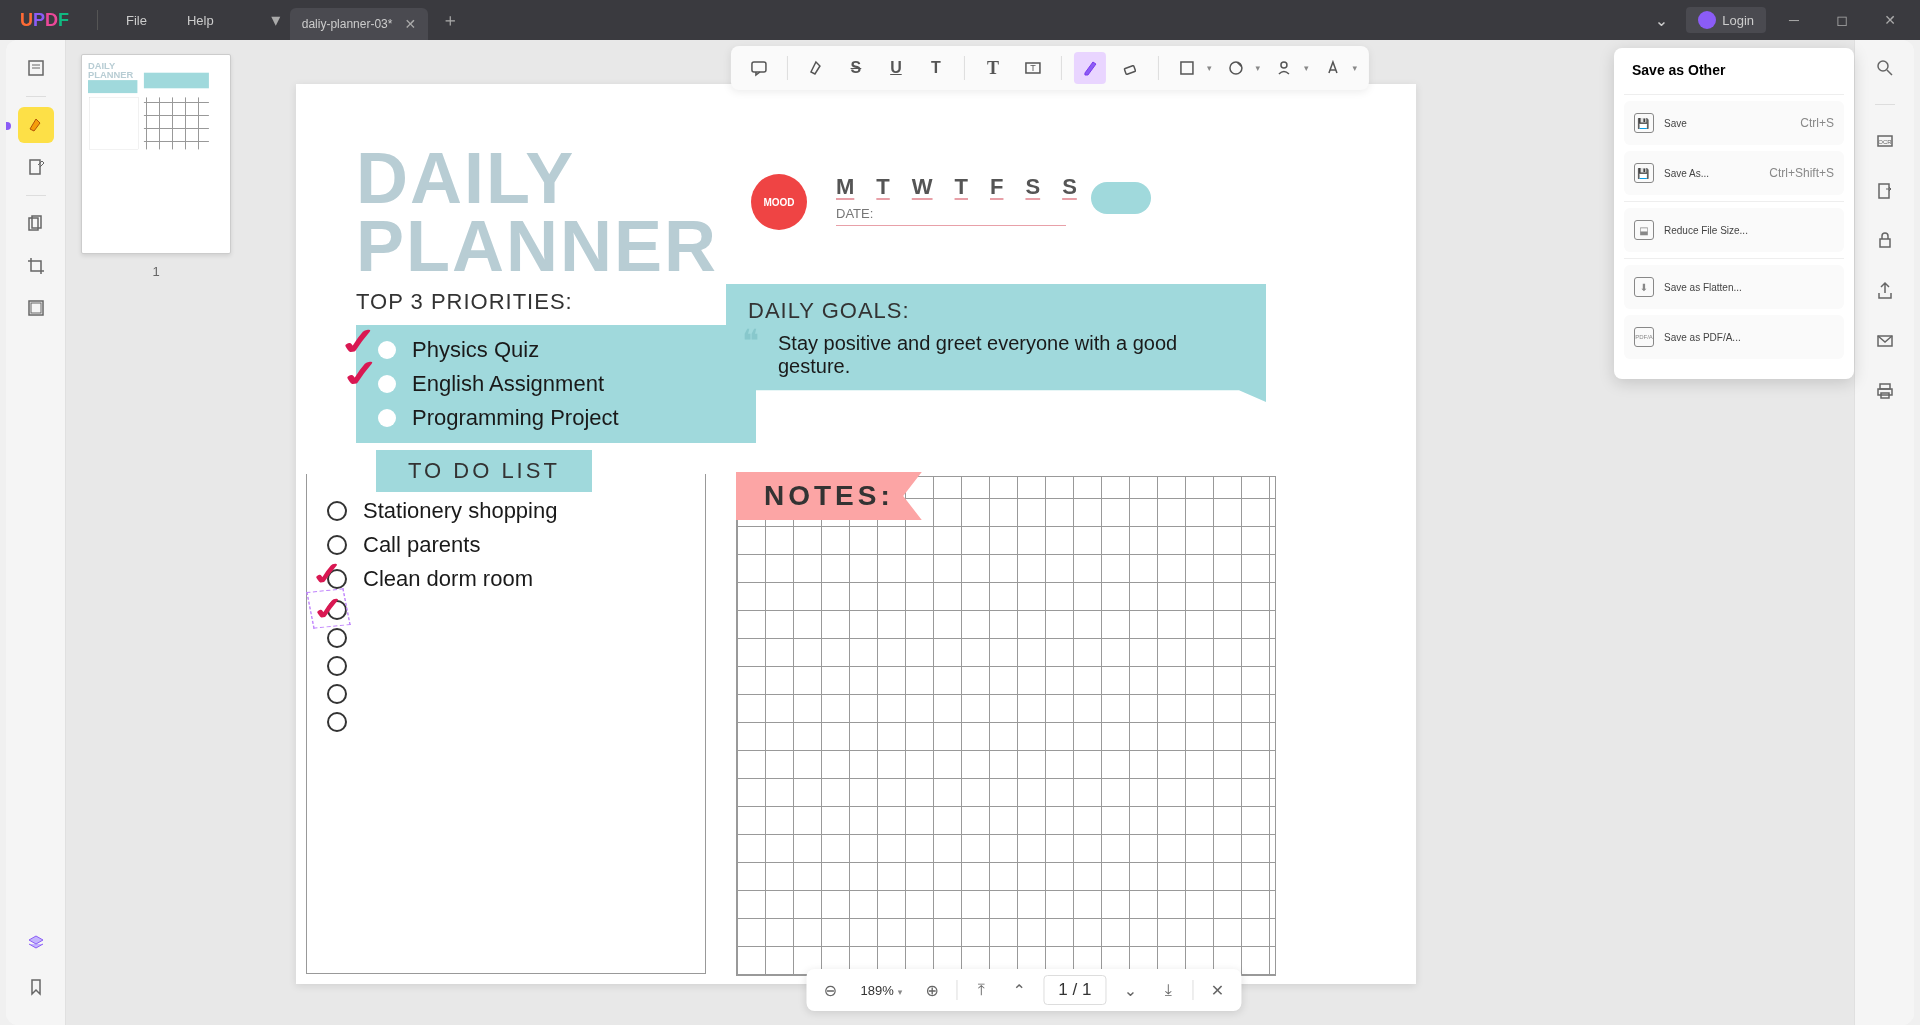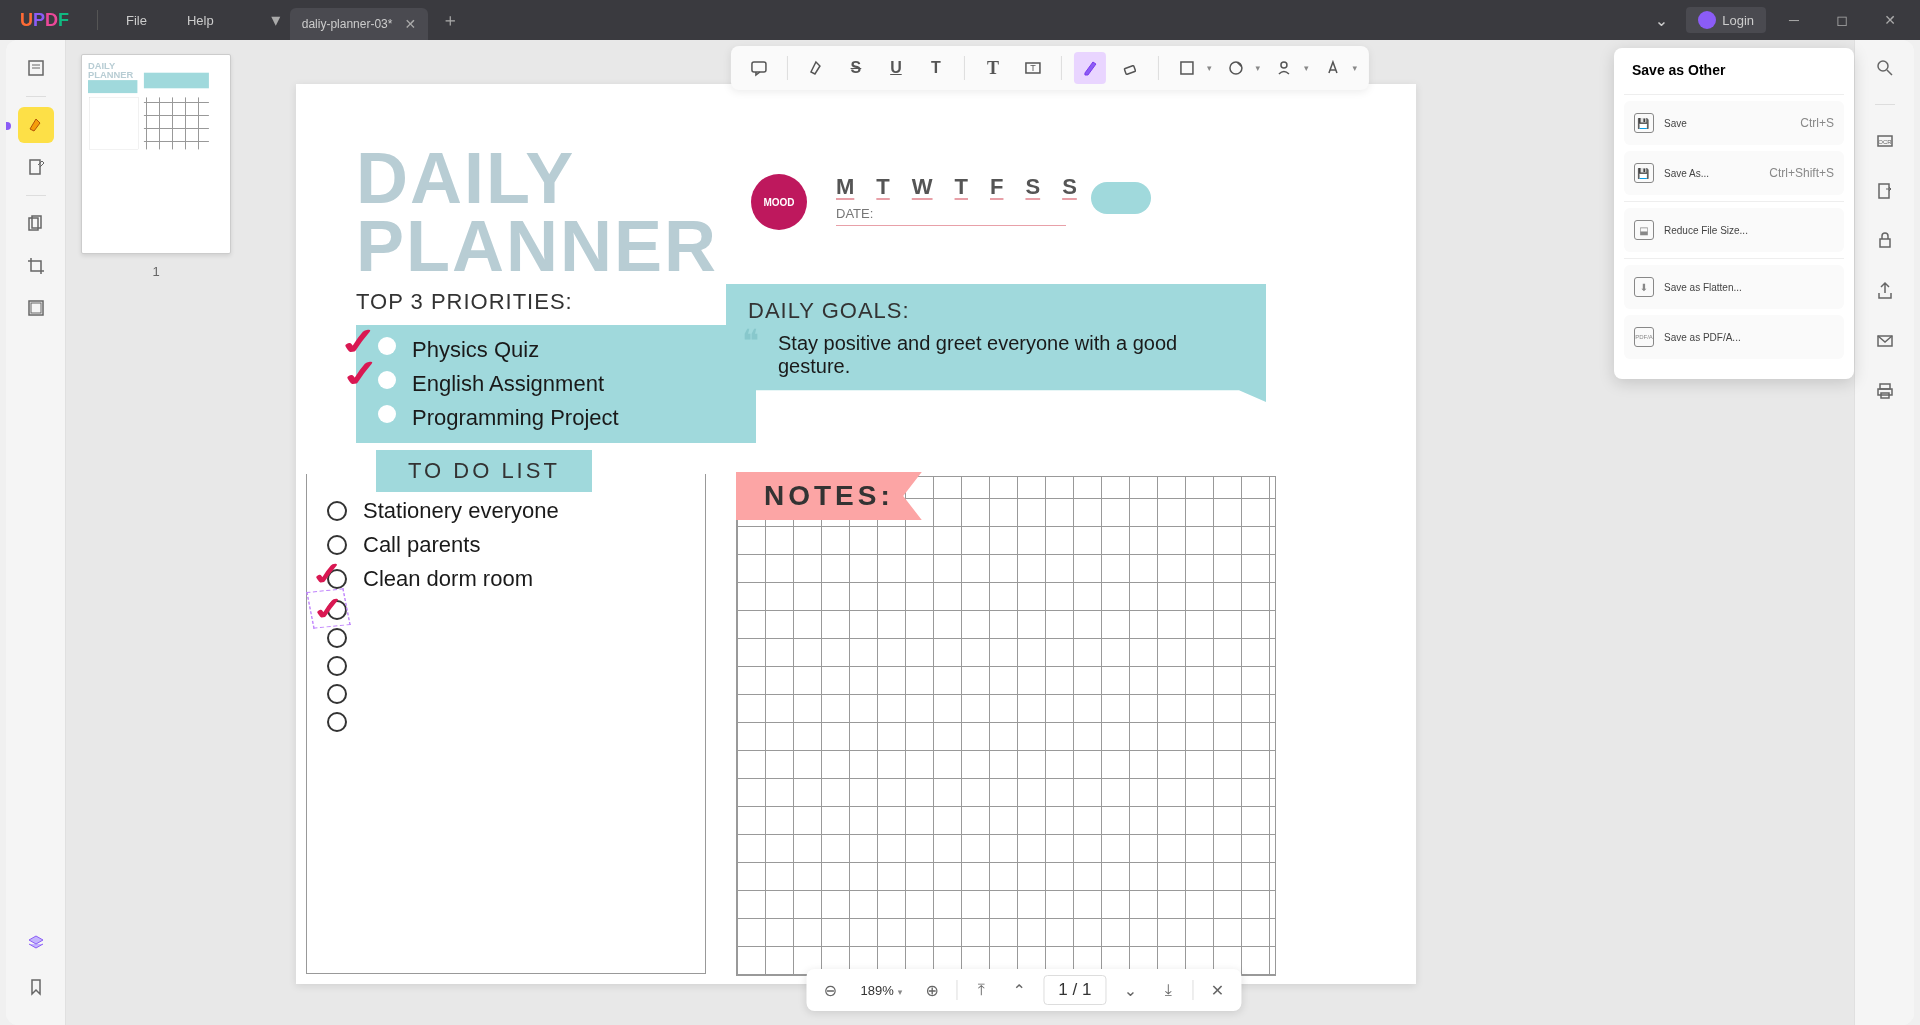"MOOD" .mood-circle { background: #be185d -> #ef4444 }
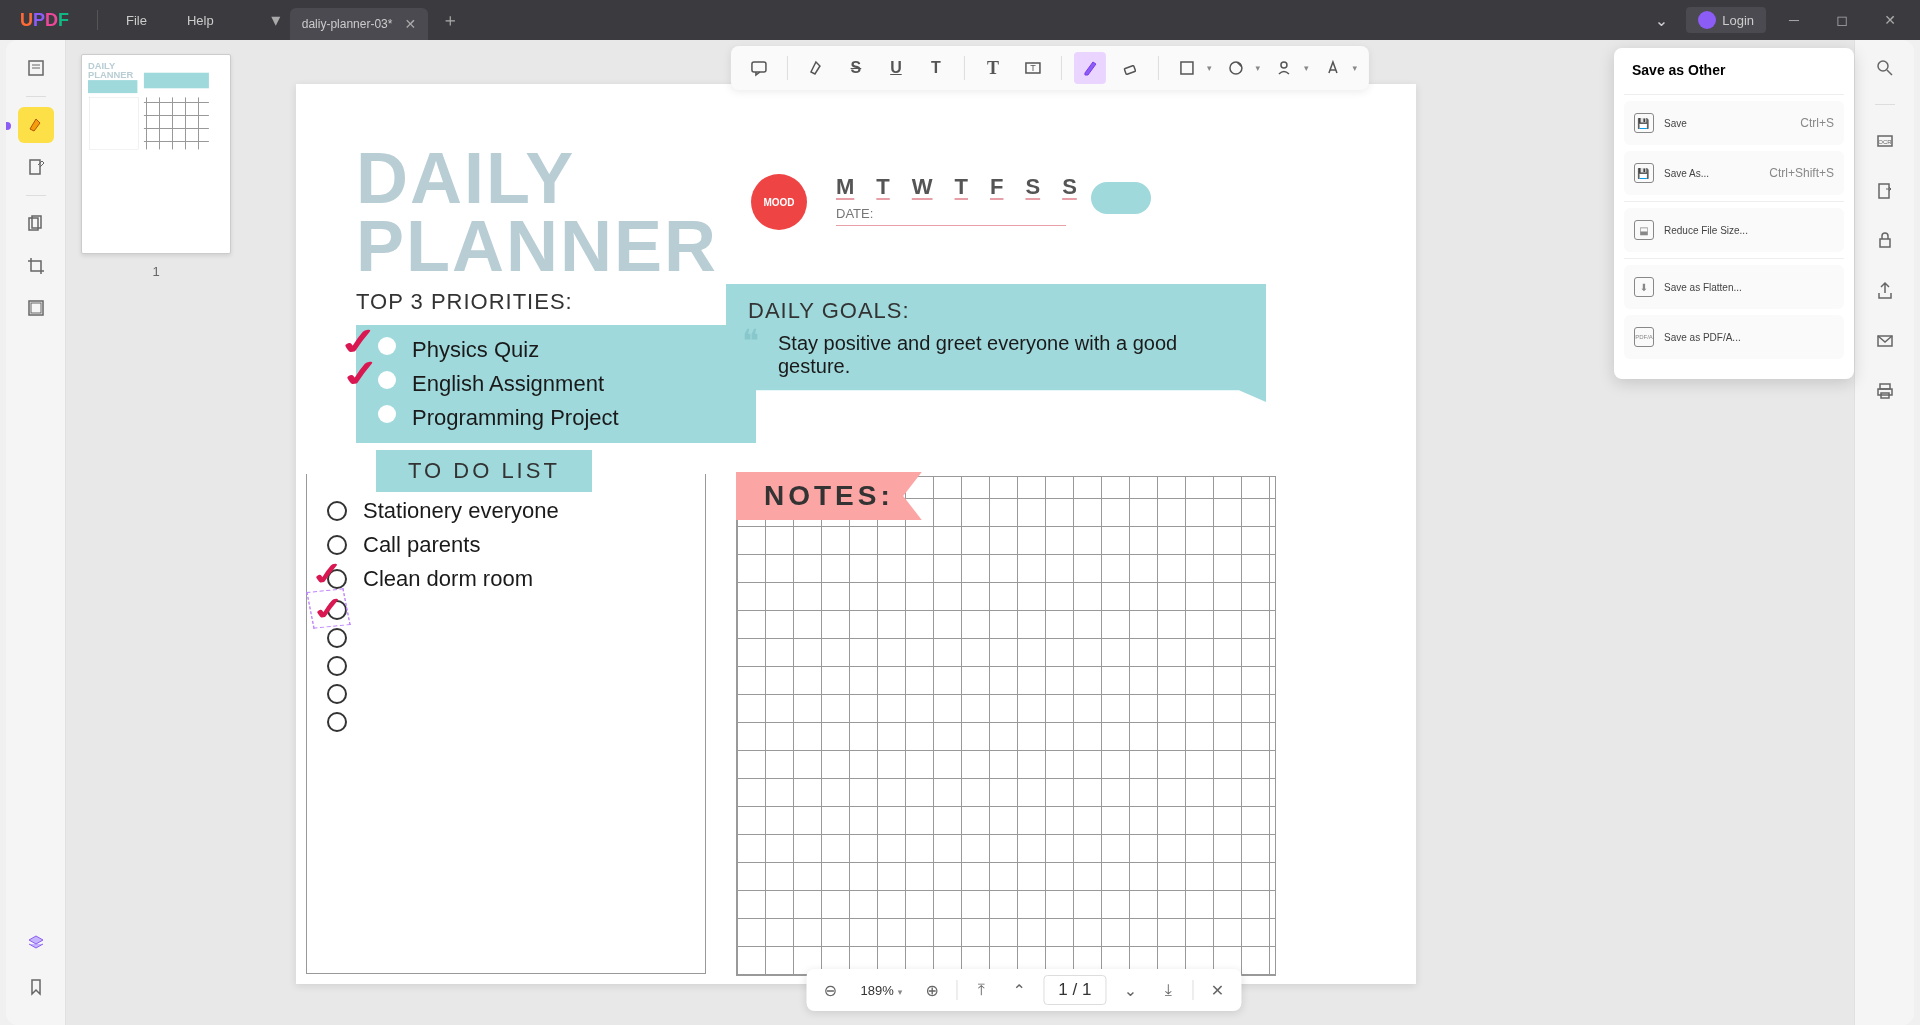"Physics Quiz" .pri-item { align-items: none -> center }
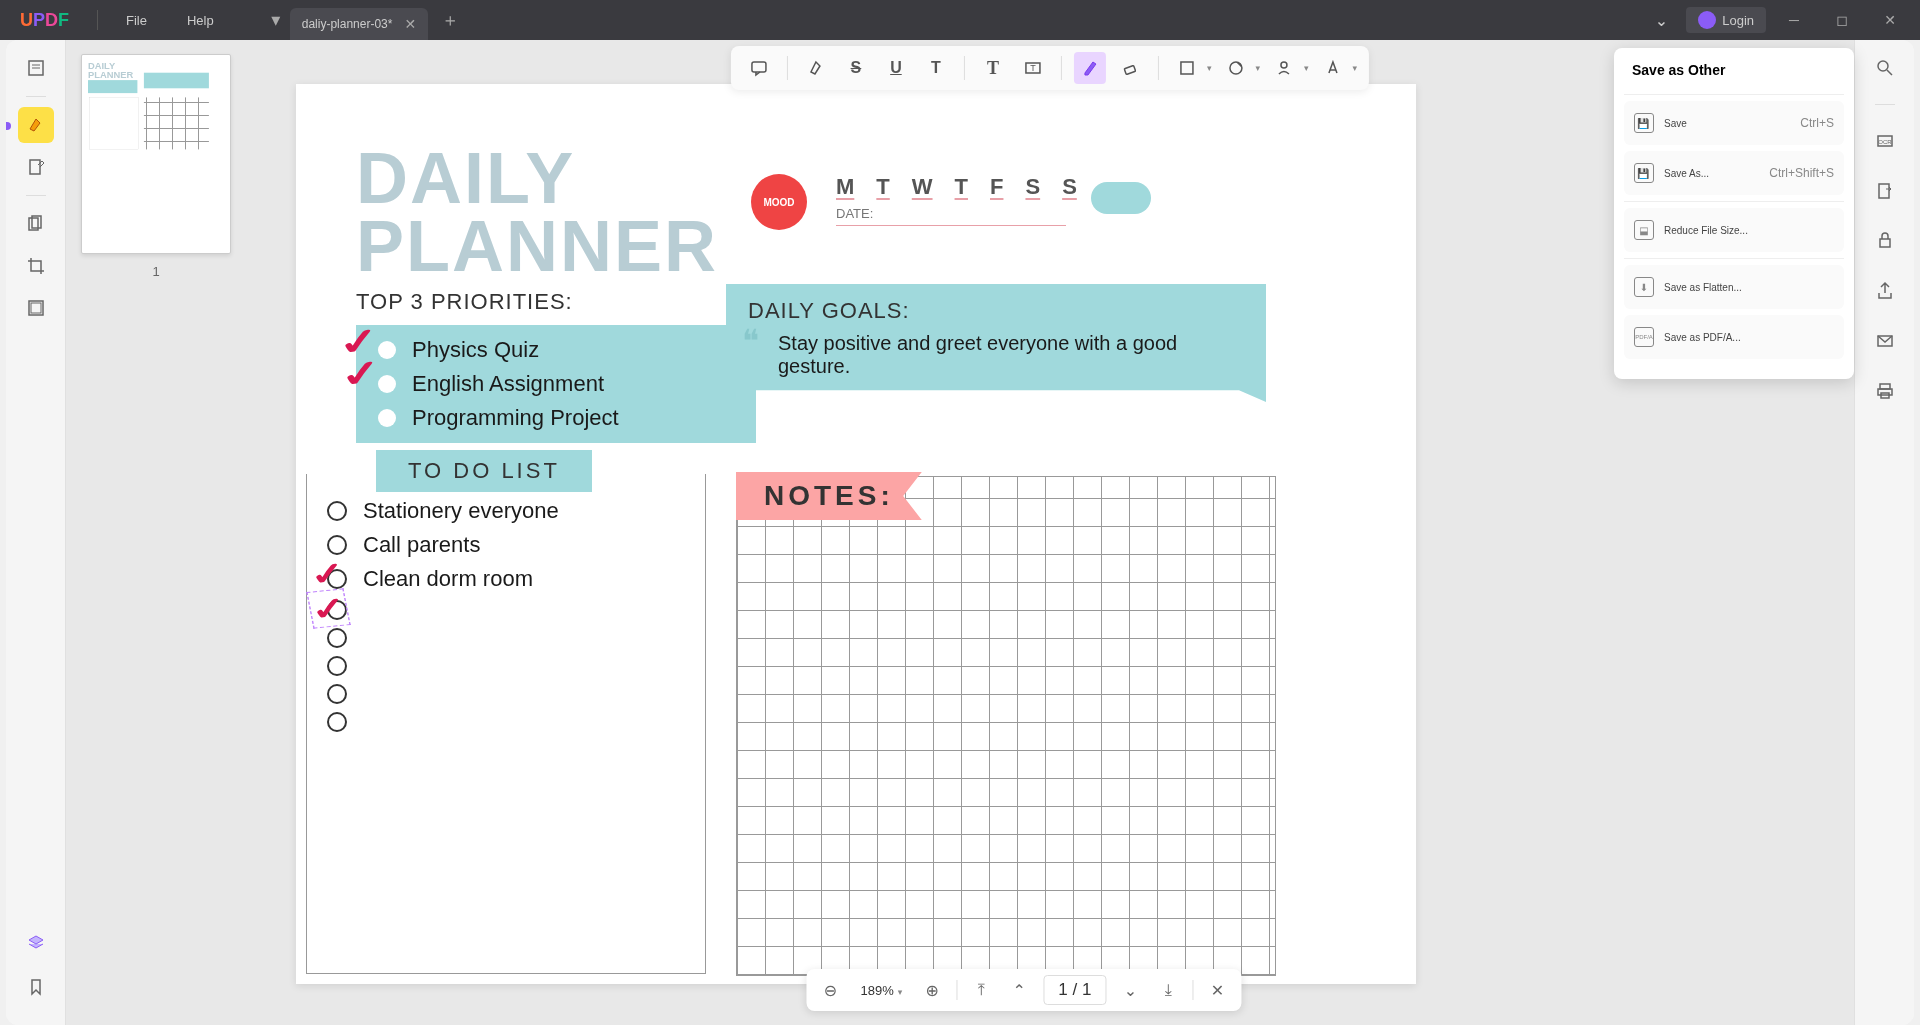"Stationery everyone" div.todo-text { text: everyone -> shopping }
